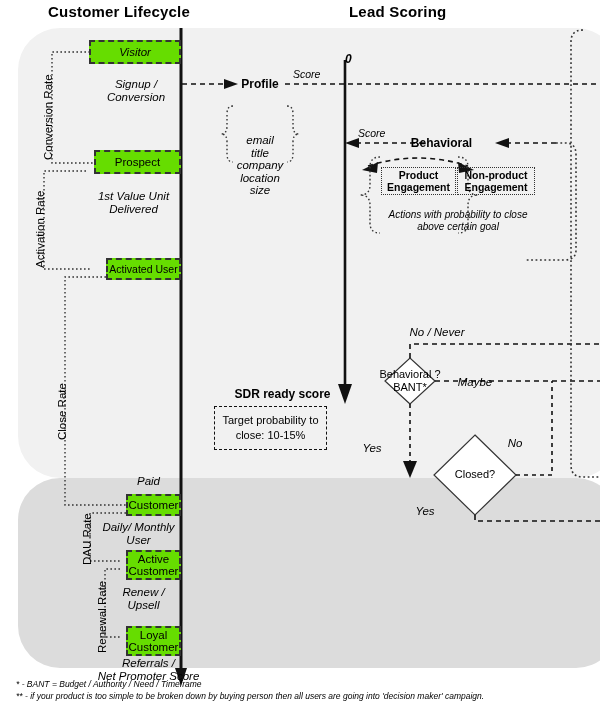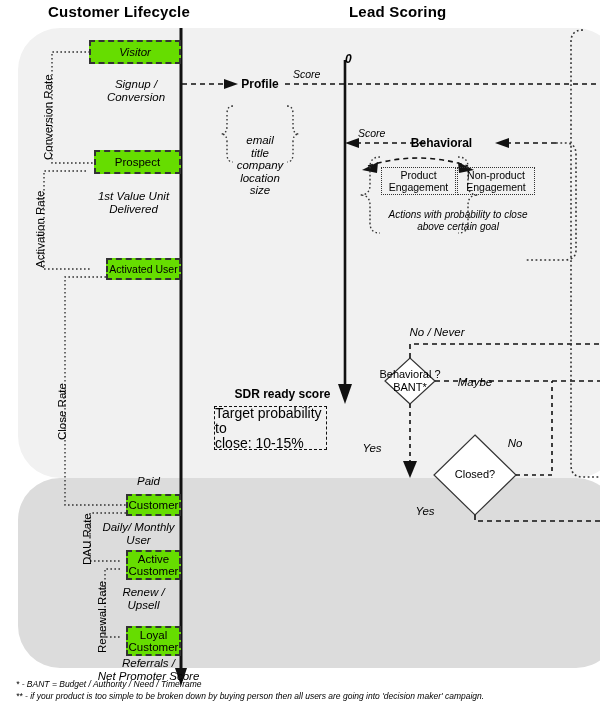"Product" .dot-box { font-weight: normal -> bold }
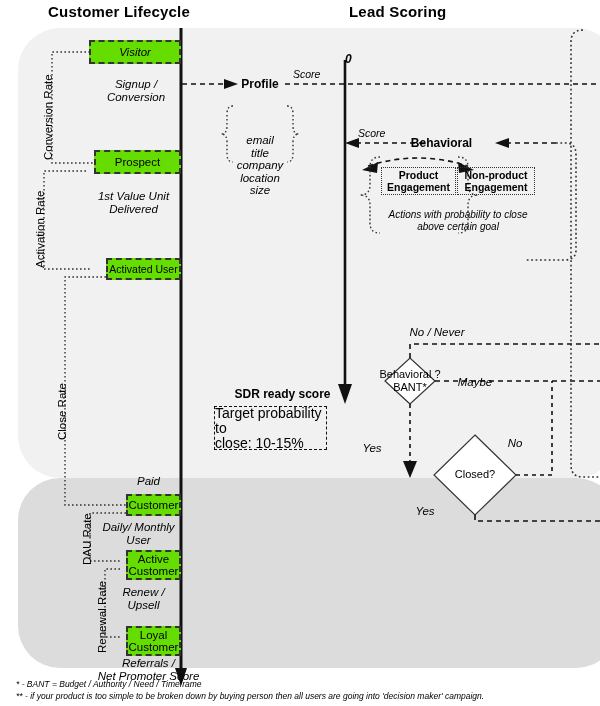"Target probability to" .dash-box { font-size: 14px -> 11px; text-align: none -> center }
